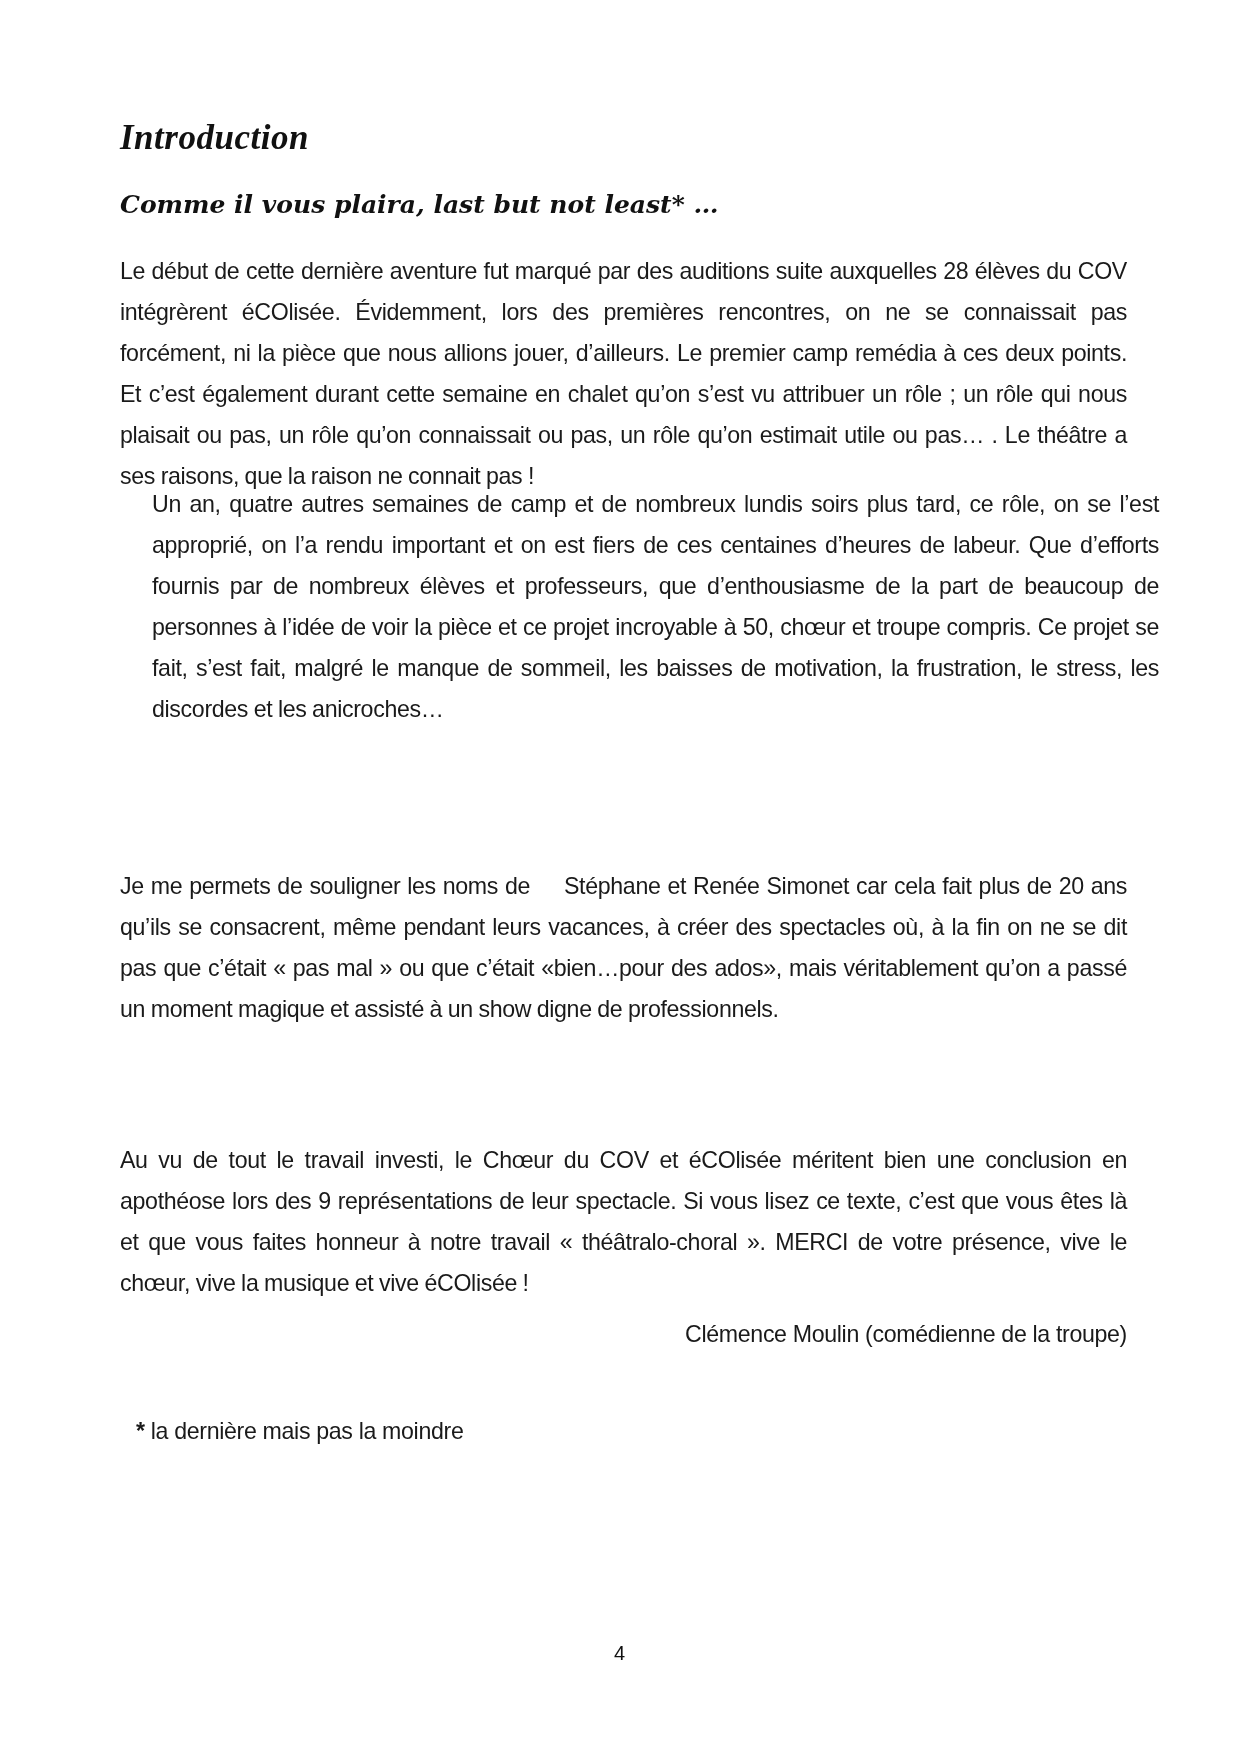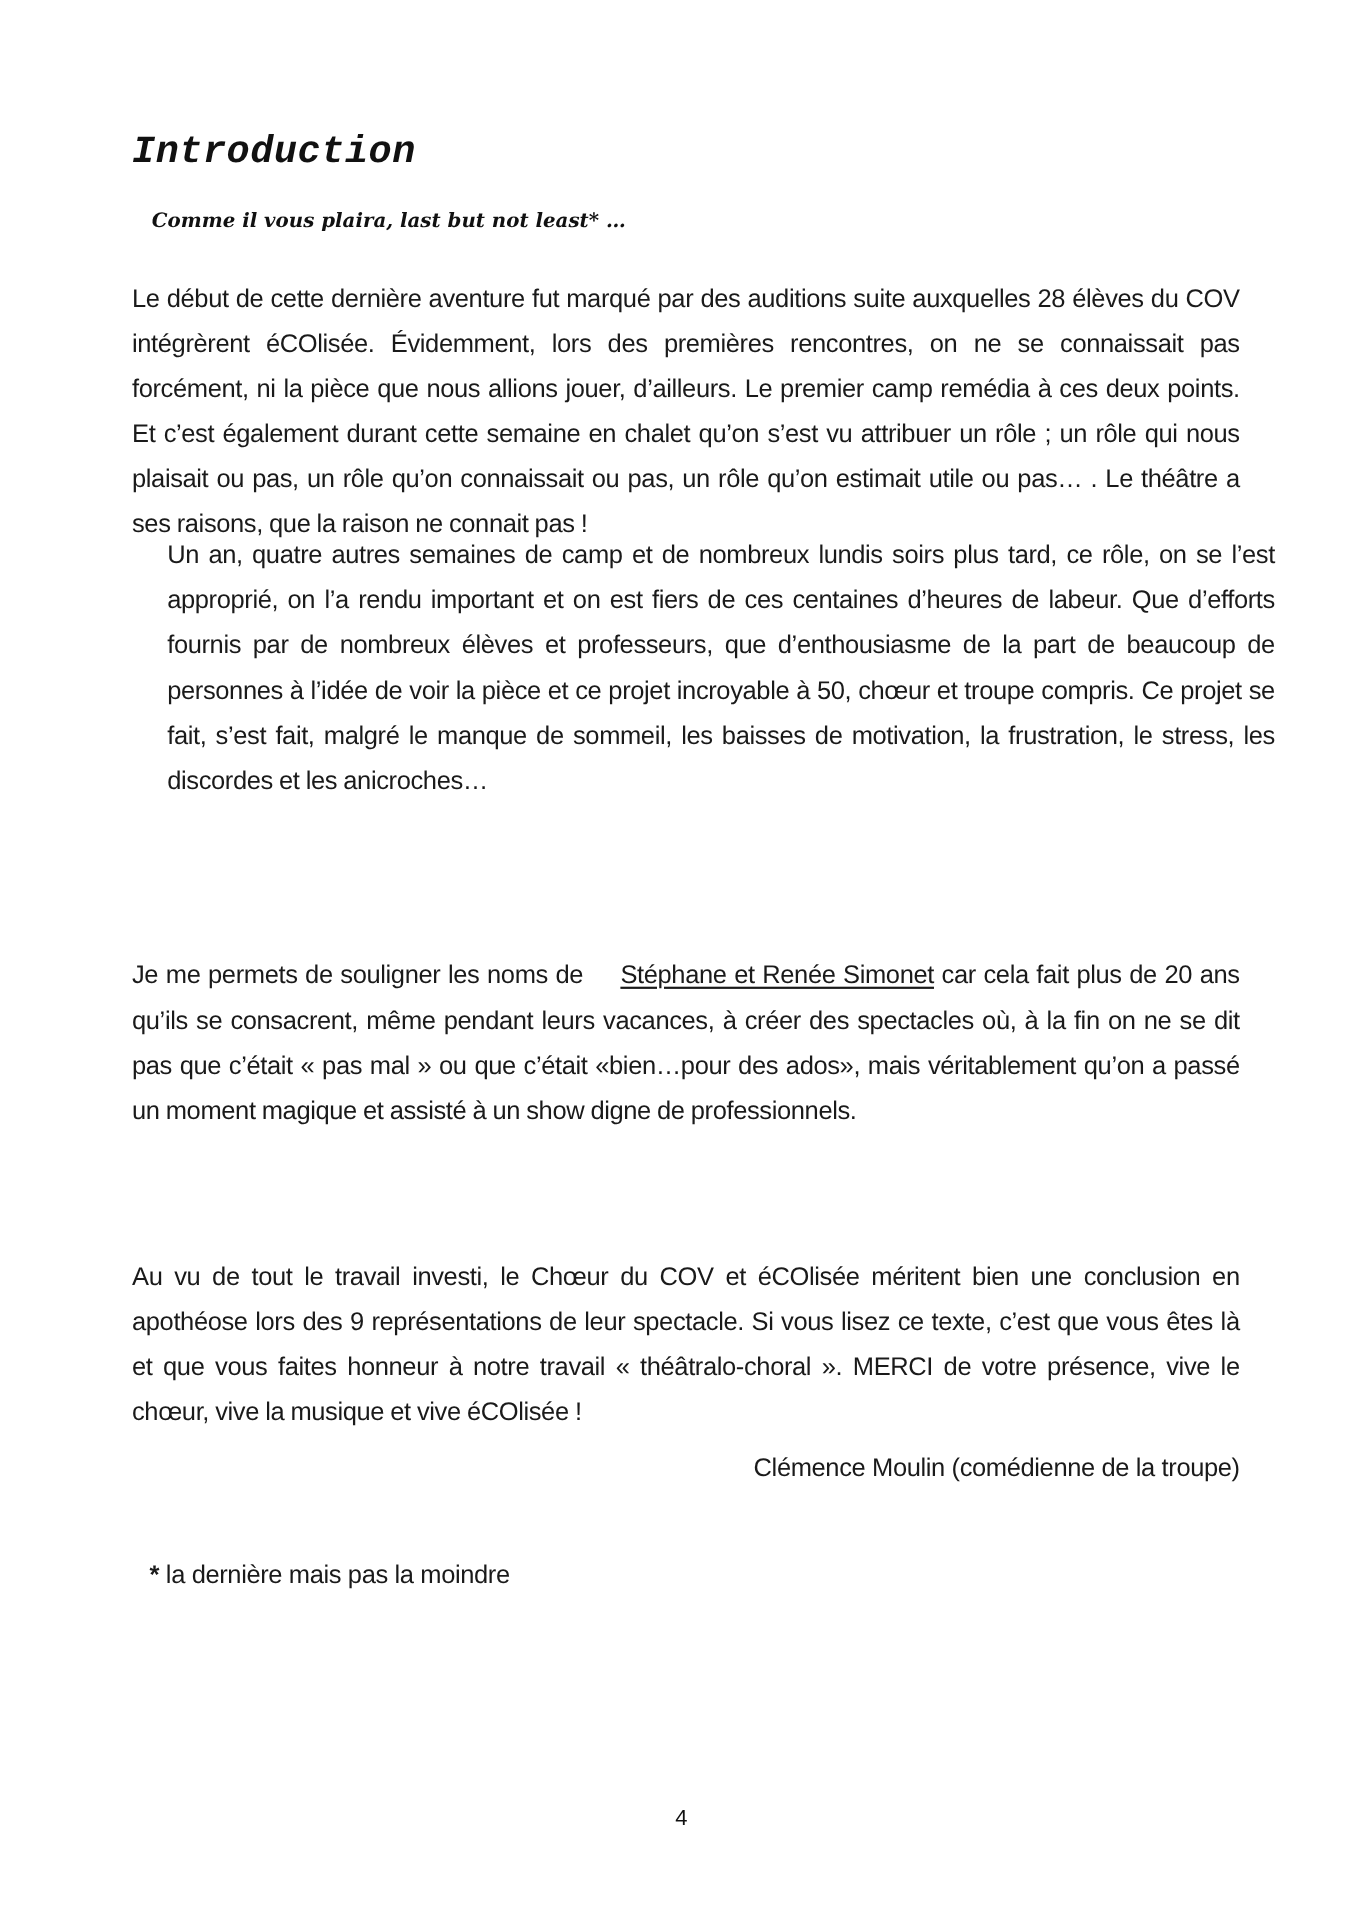"Introduction" .title { font-family: Liberation Mono, monospace -> Liberation Serif, serif }
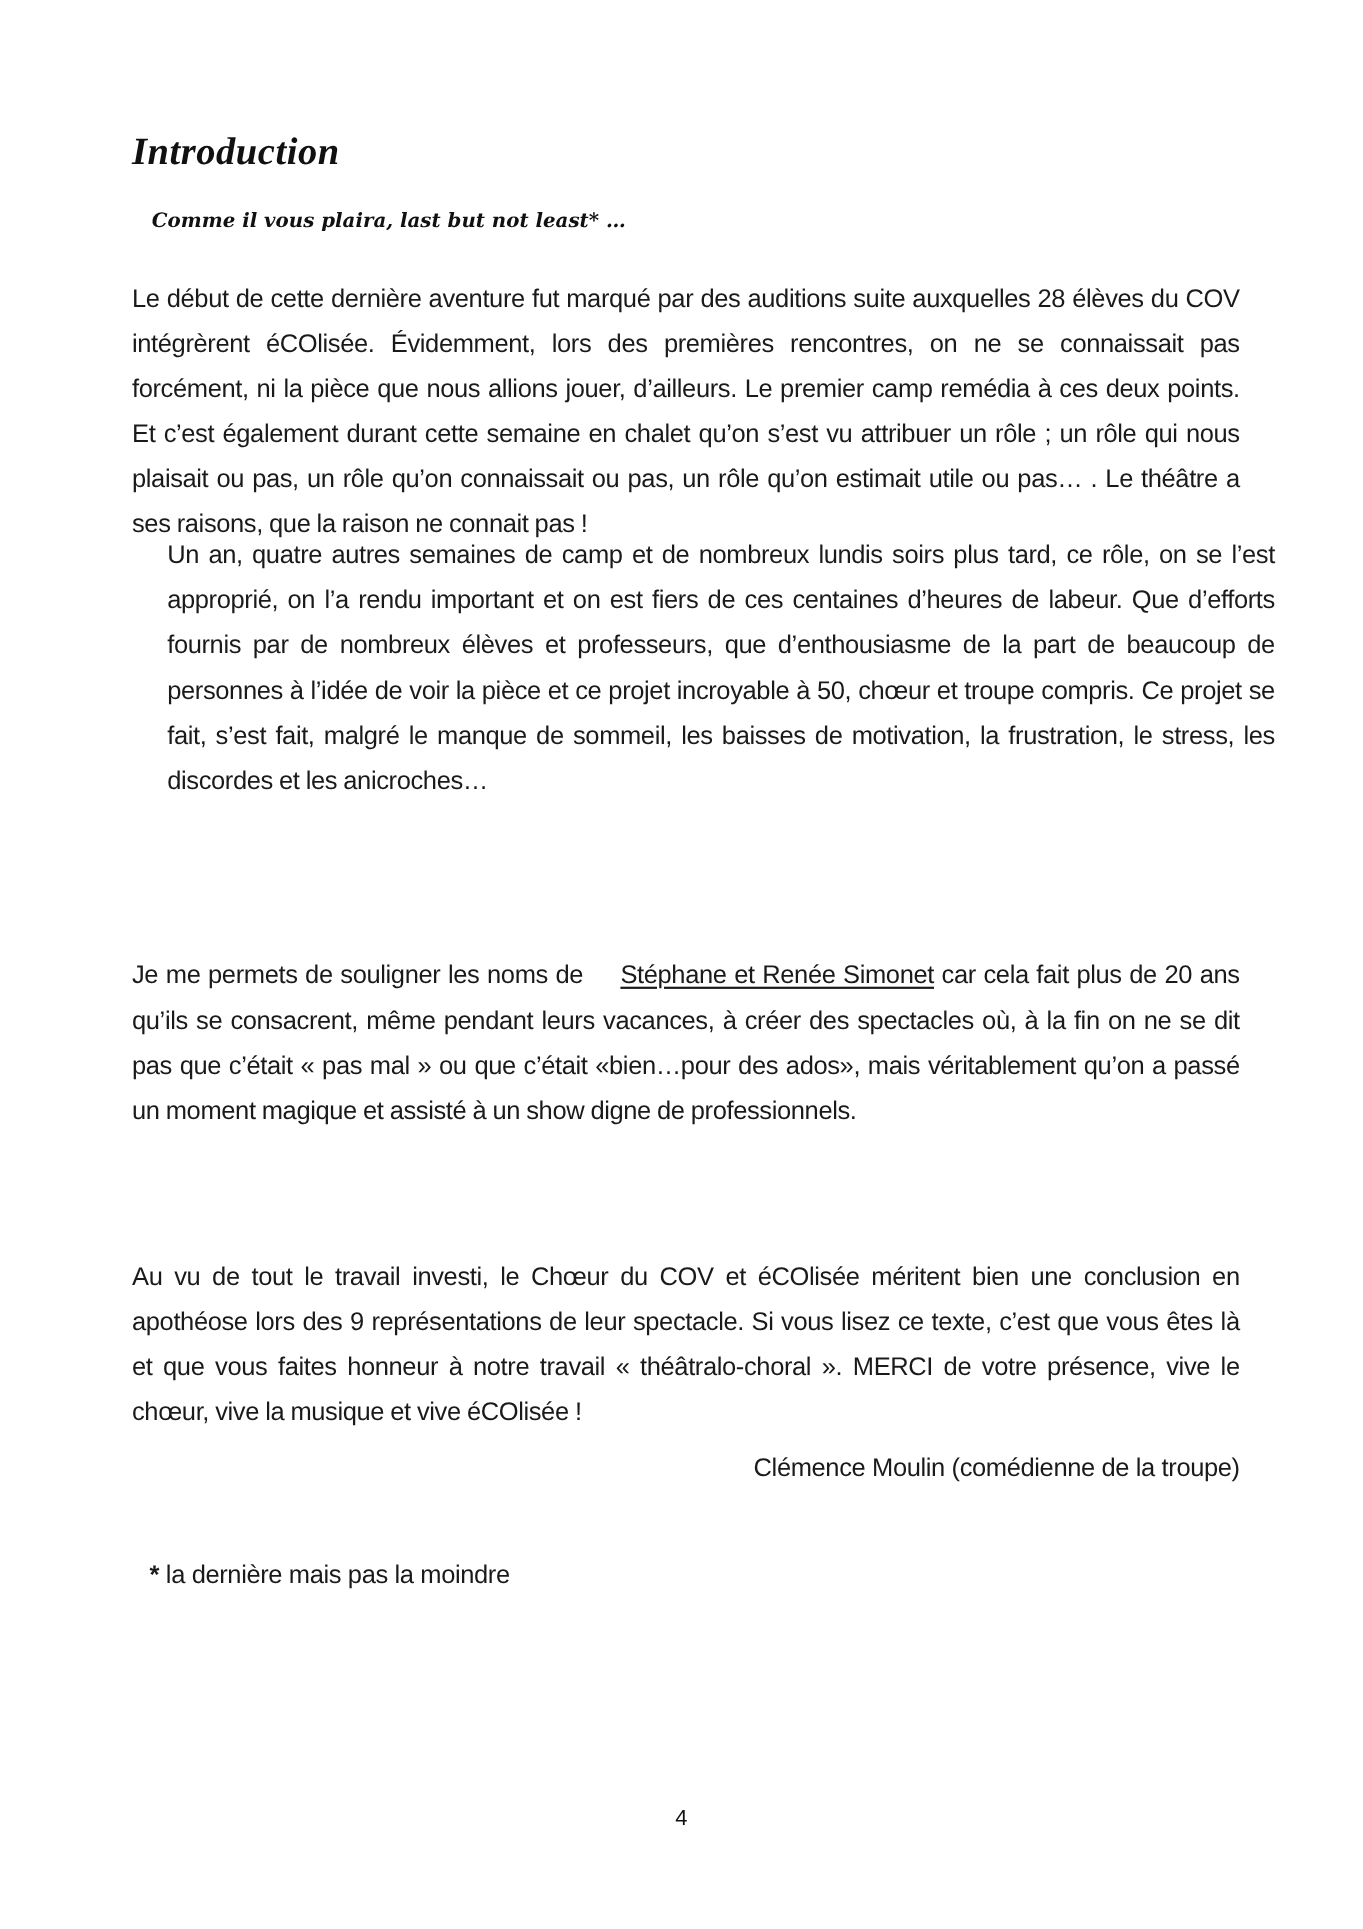"Comme il vous plaira, last" .subtitle { font-size: 18px -> 25px; left: 18px -> 0 }
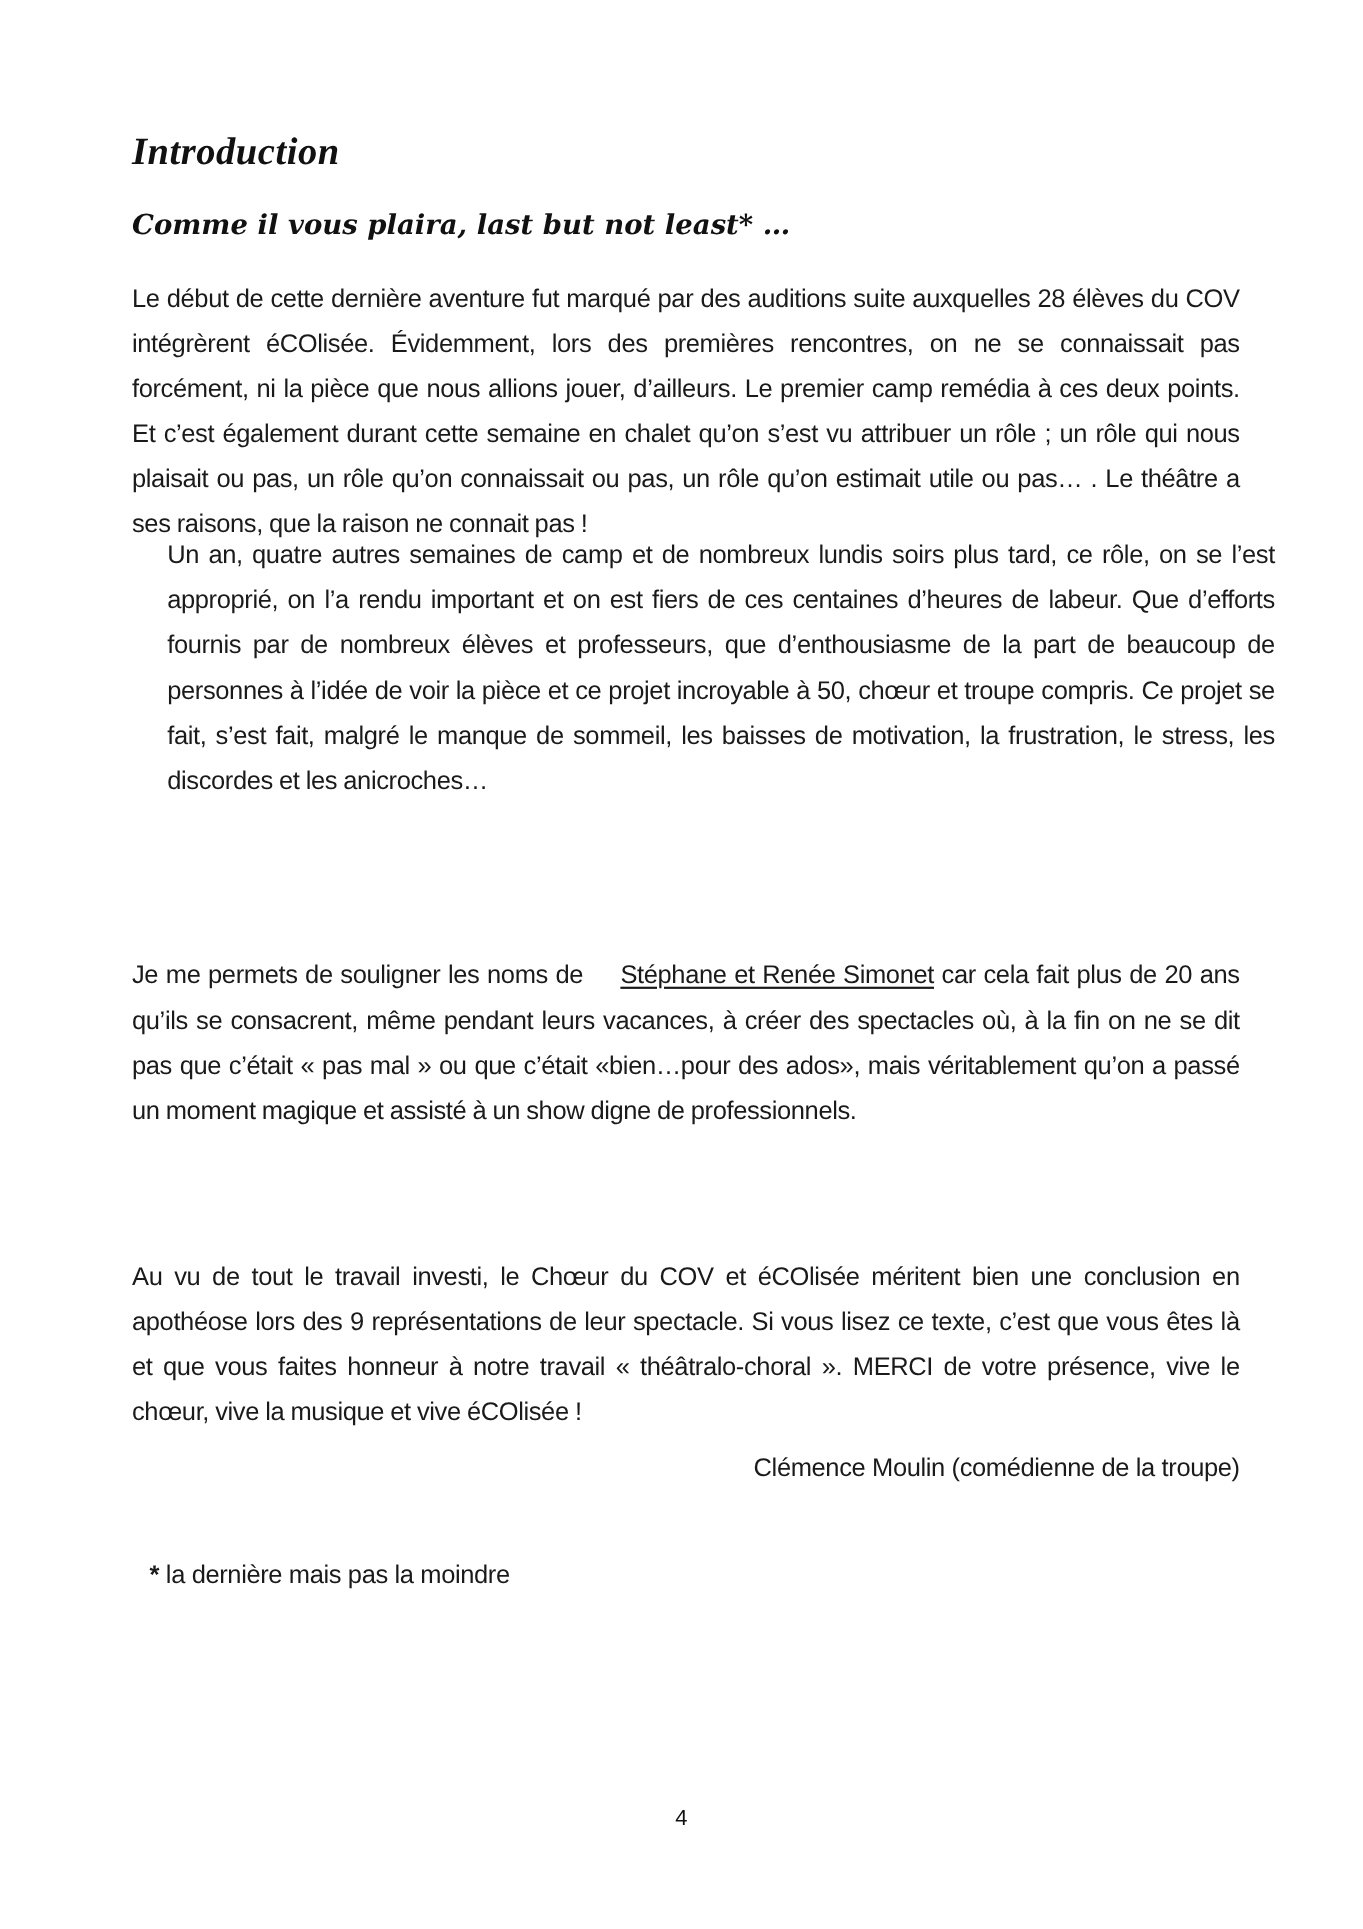"Stéphane et Renée Simonet" .underlined { text-decoration: underline -> none }
